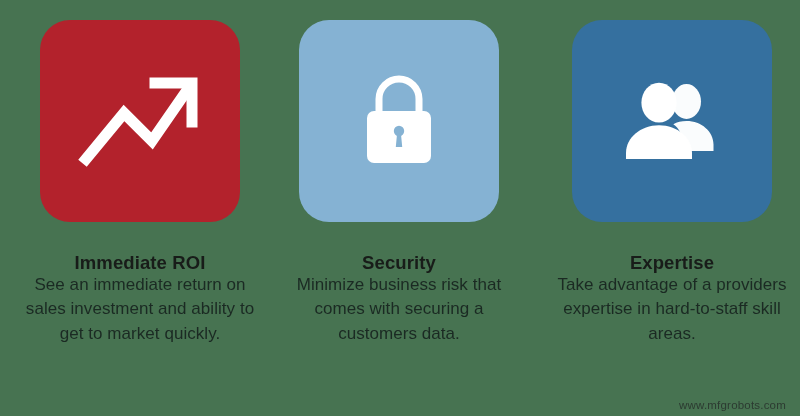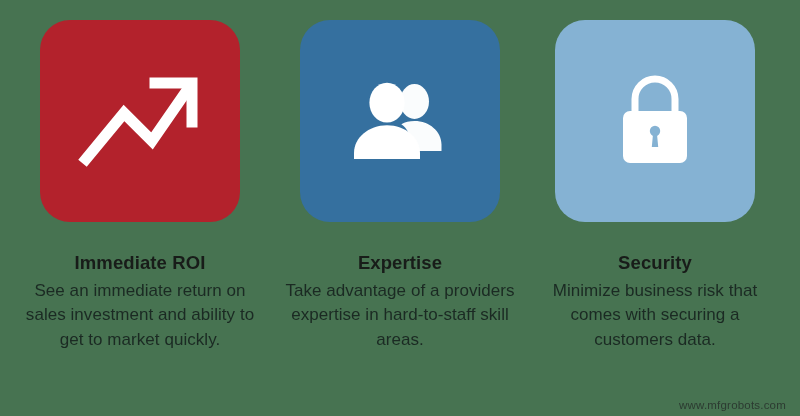"Expertise" div.col { order: before "Security" -> after "Security" }
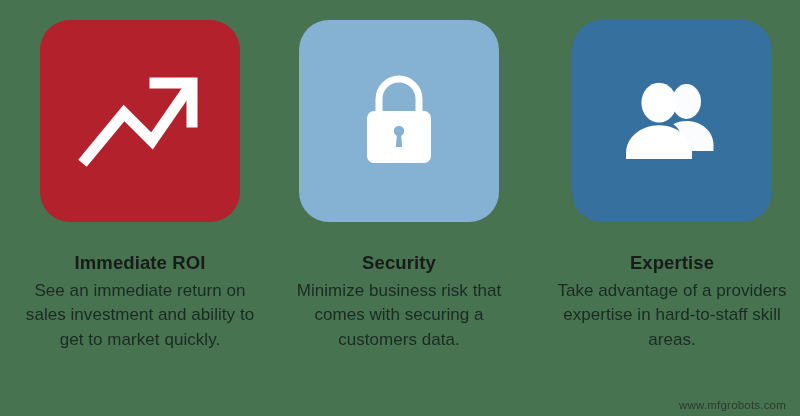"See an immediate return on" .card-body { margin-top: 6px -> 0 }
